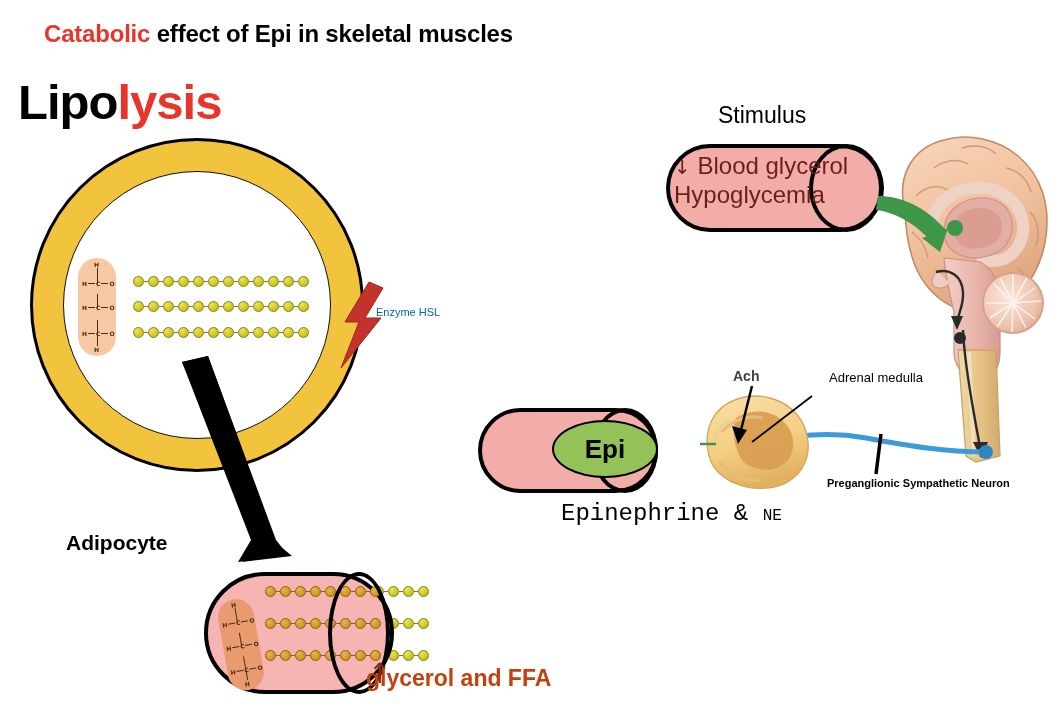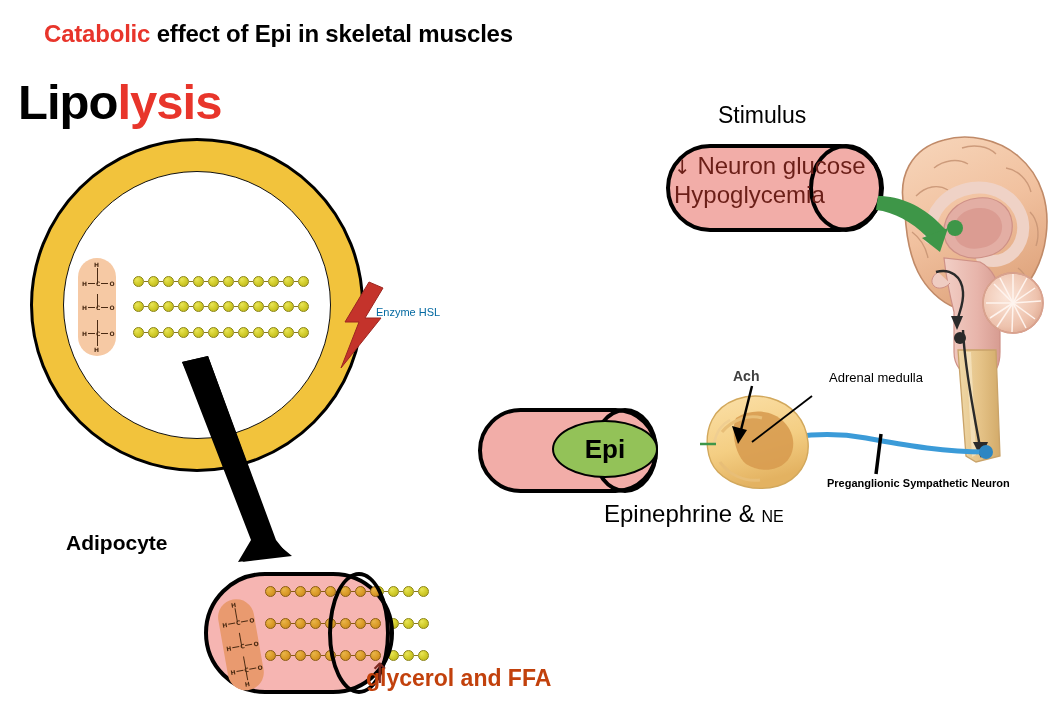"Neuron glucose" span { text: Neuron glucose -> Blood glycerol }
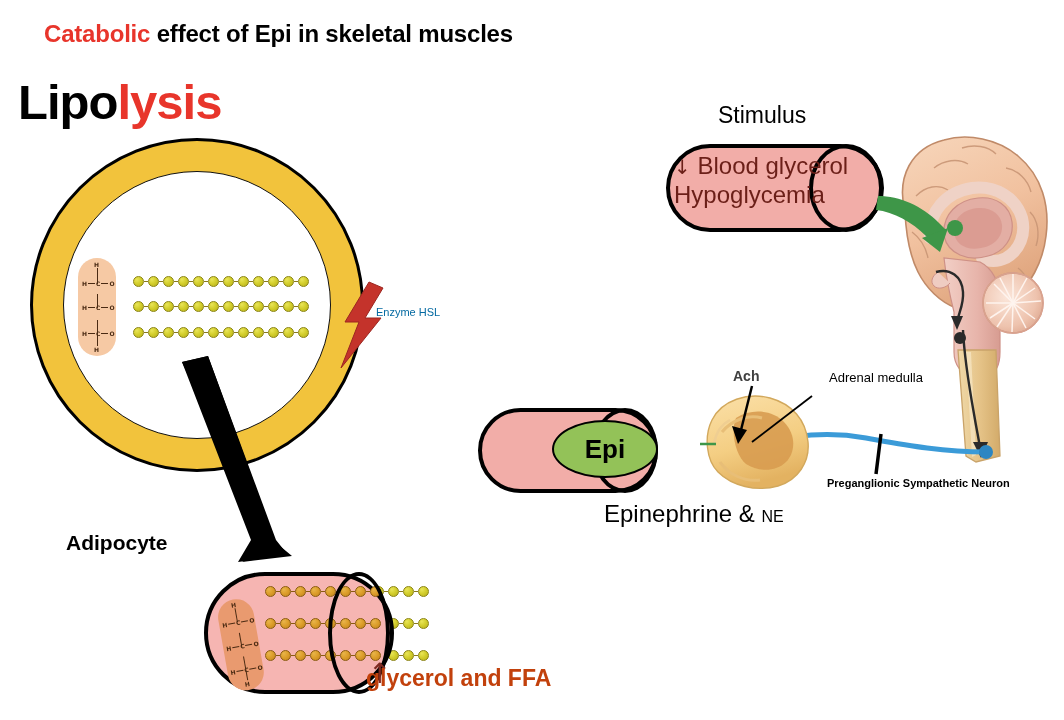"Epinephrine & NE" .epinephrine-label { font-family: none -> Liberation Mono, monospace; left: 604px -> 561px }
